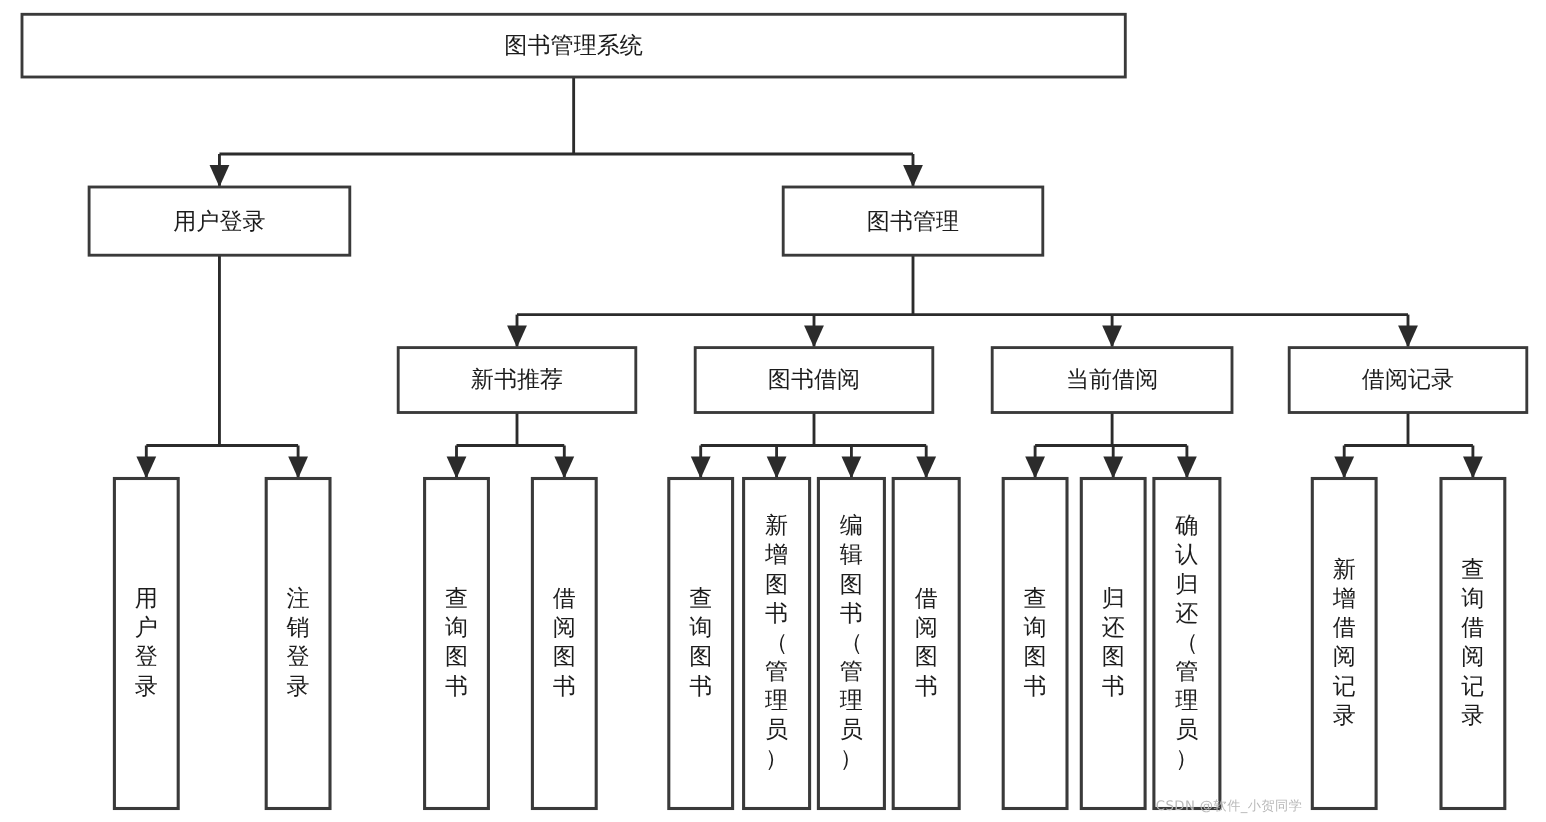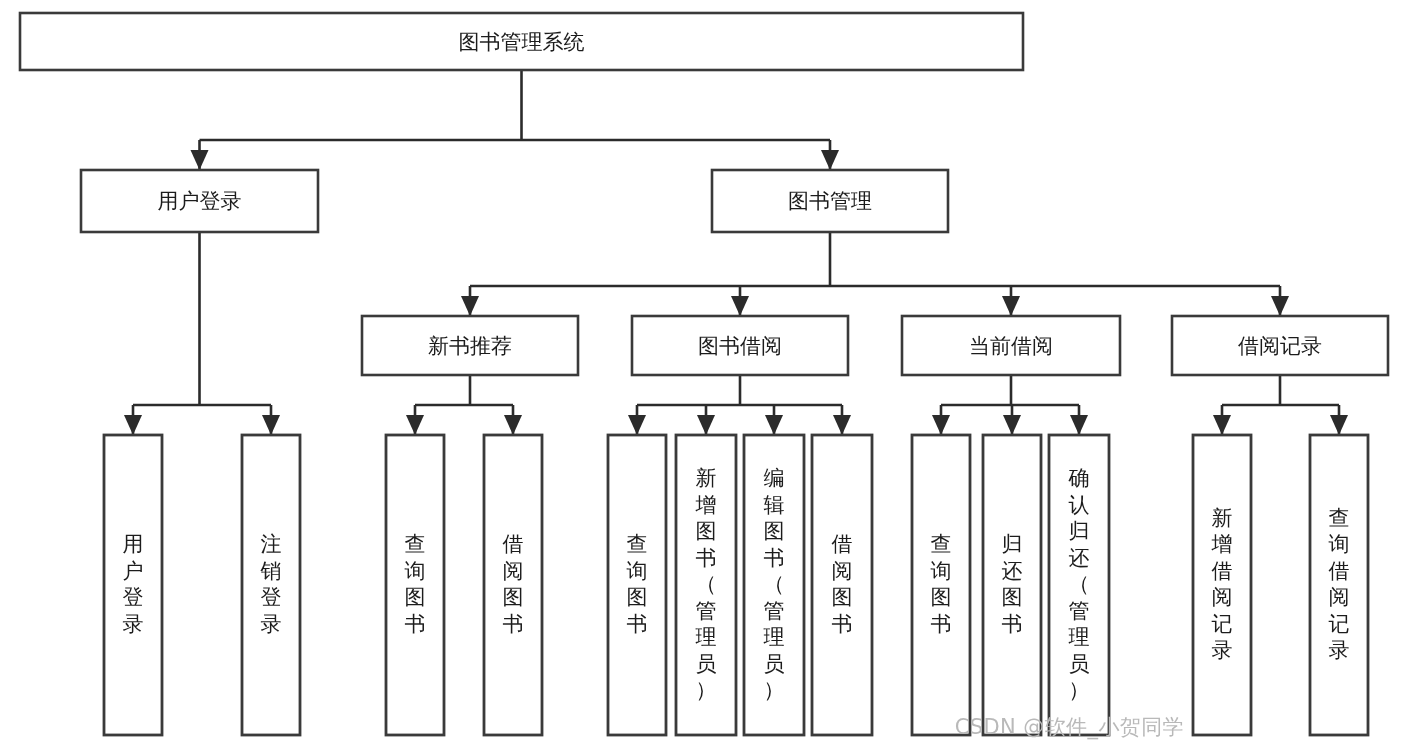"CSDN @软件_小贺同学" .watermark { font-size: 21px -> 12px }
